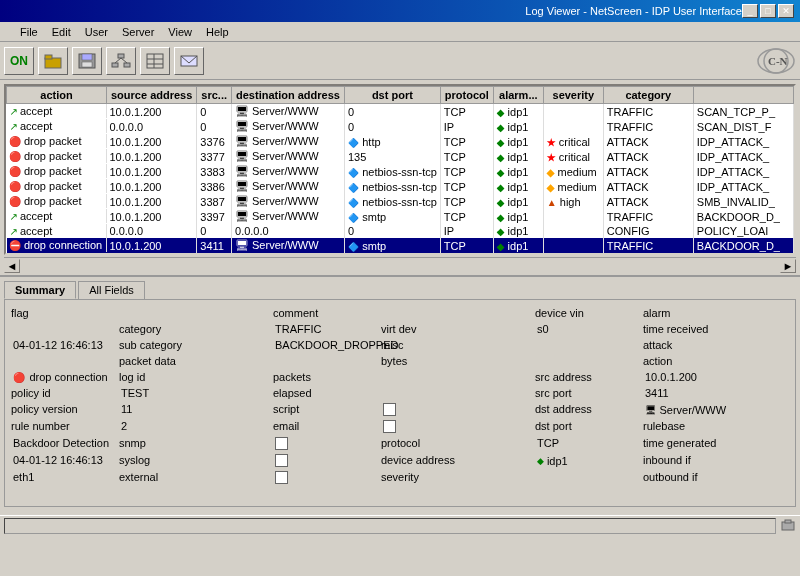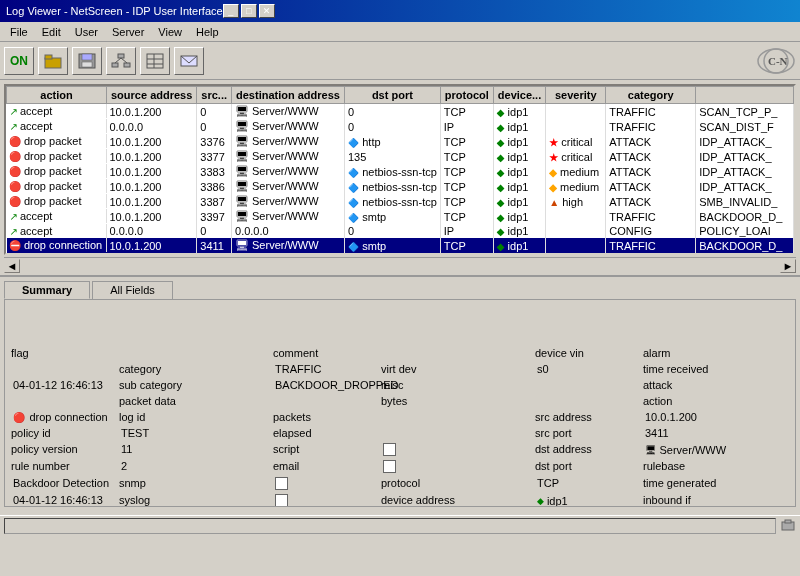"Log Viewer - NetScreen -" .titlebar { justify-content: flex-start -> flex-end }
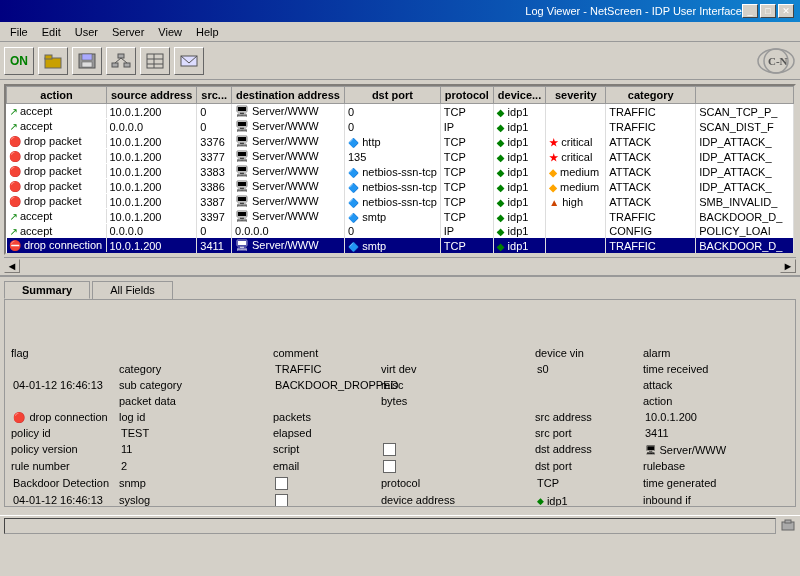"File" .menubar { padding: 2px 4px -> 2px 14px }
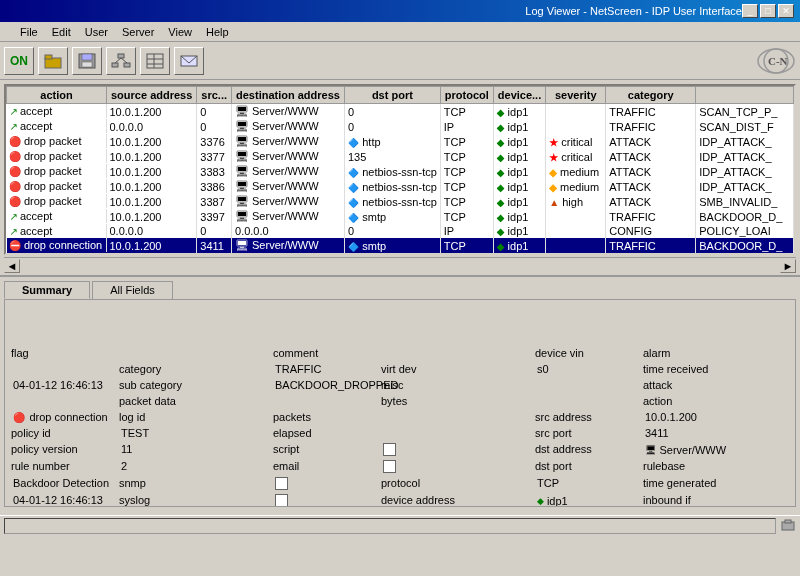"device..." th.col-device { text: device -> alarm }
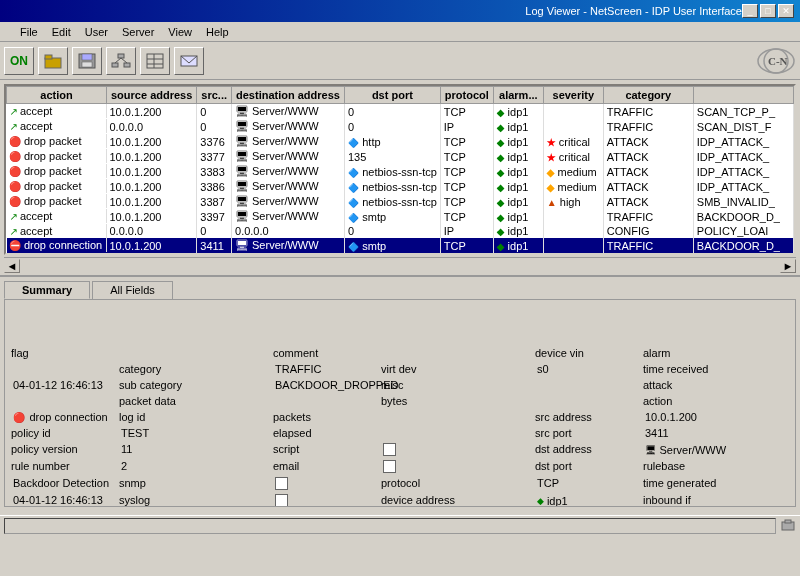"Summary" .tab { padding: 2px 17px -> 2px 10px }
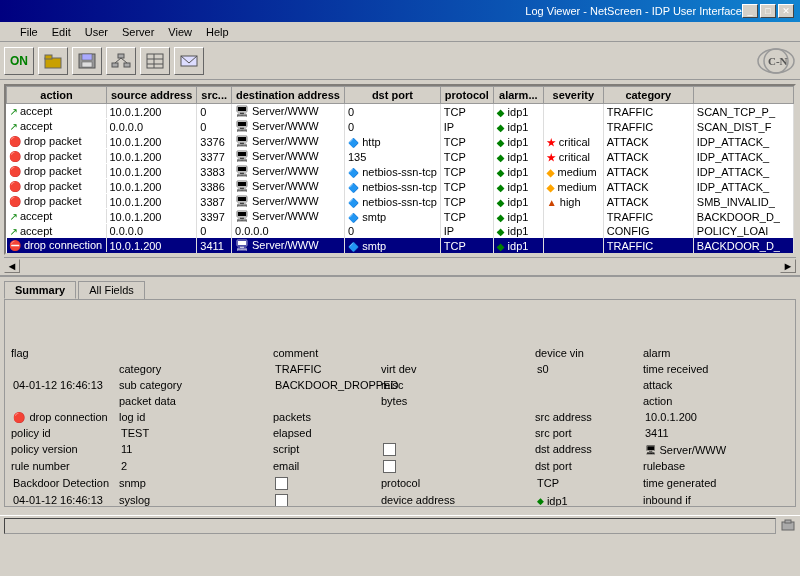"flag" div { margin-top: 40px -> none }
